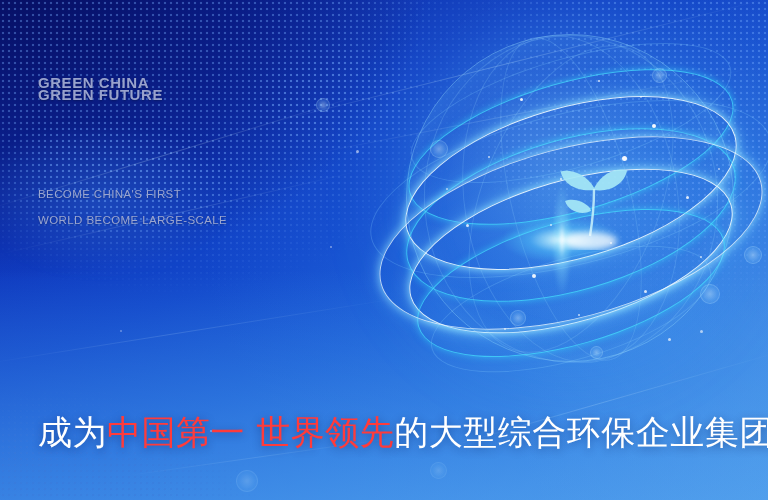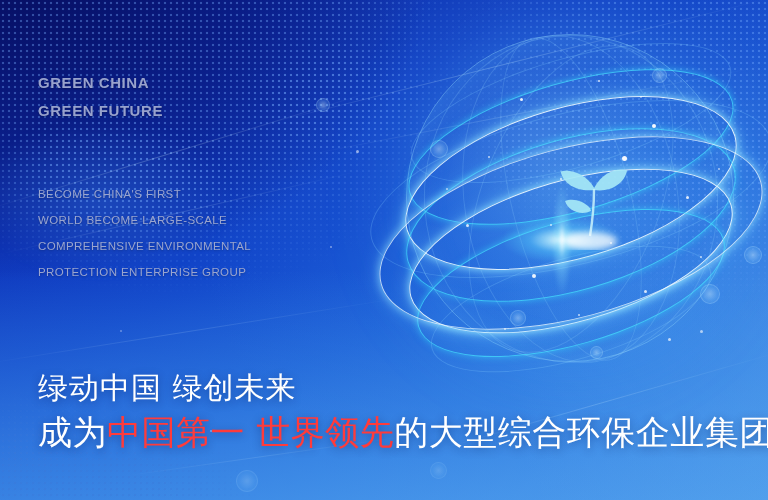"GREEN FUTURE" .eyebrow.l2 { top: 102px -> 86px }
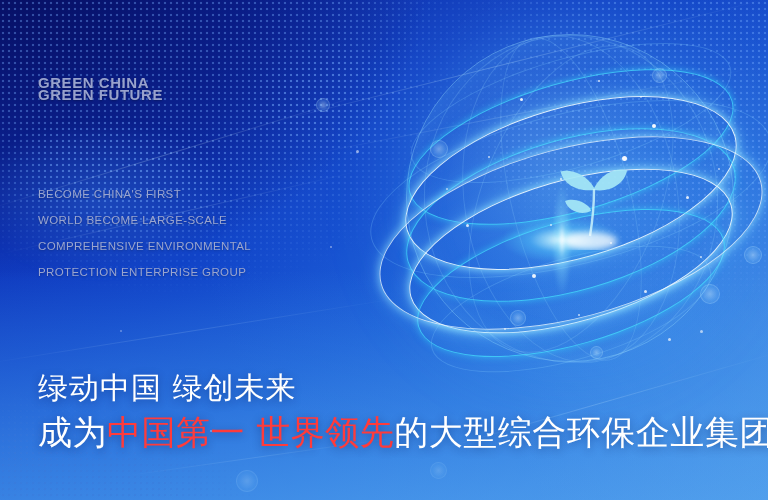"COMPREHENSIVE ENVIRONMENTAL" div.subline { html: <div>COMPREHENSIVE ENVIRONMENTAL</div> -> none }
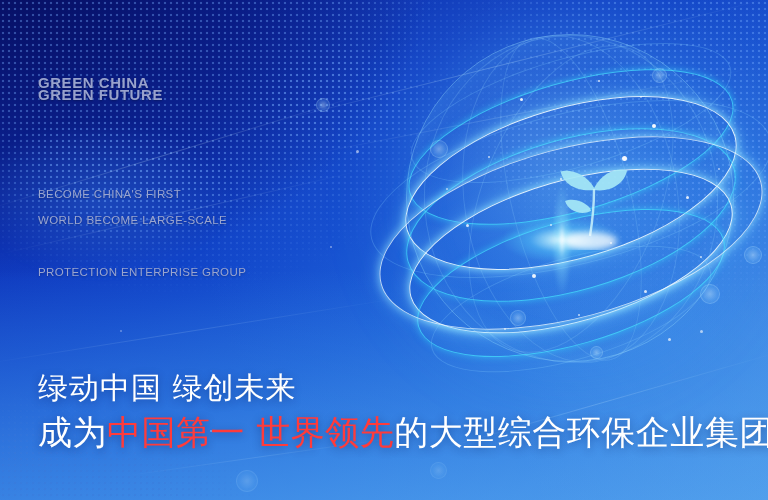"PROTECTION ENTERPRISE GROUP" div.subline { html: <div>PROTECTION ENTERPRISE GROUP</div> -> none }
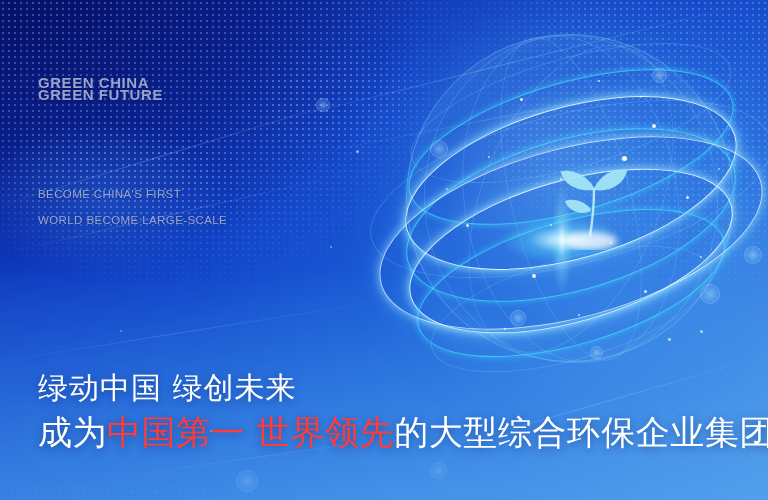"绿动中国 绿创未来" div.headline { html: <div>绿动中国 绿创未来</div> -> none }
